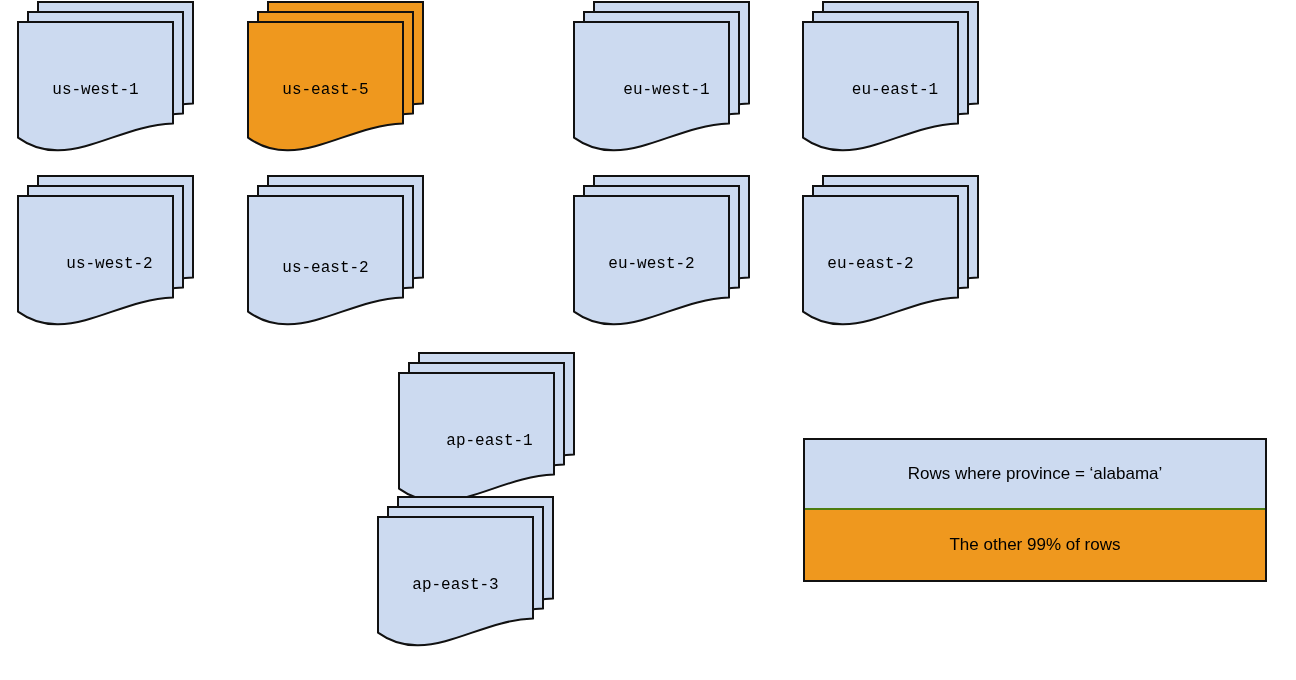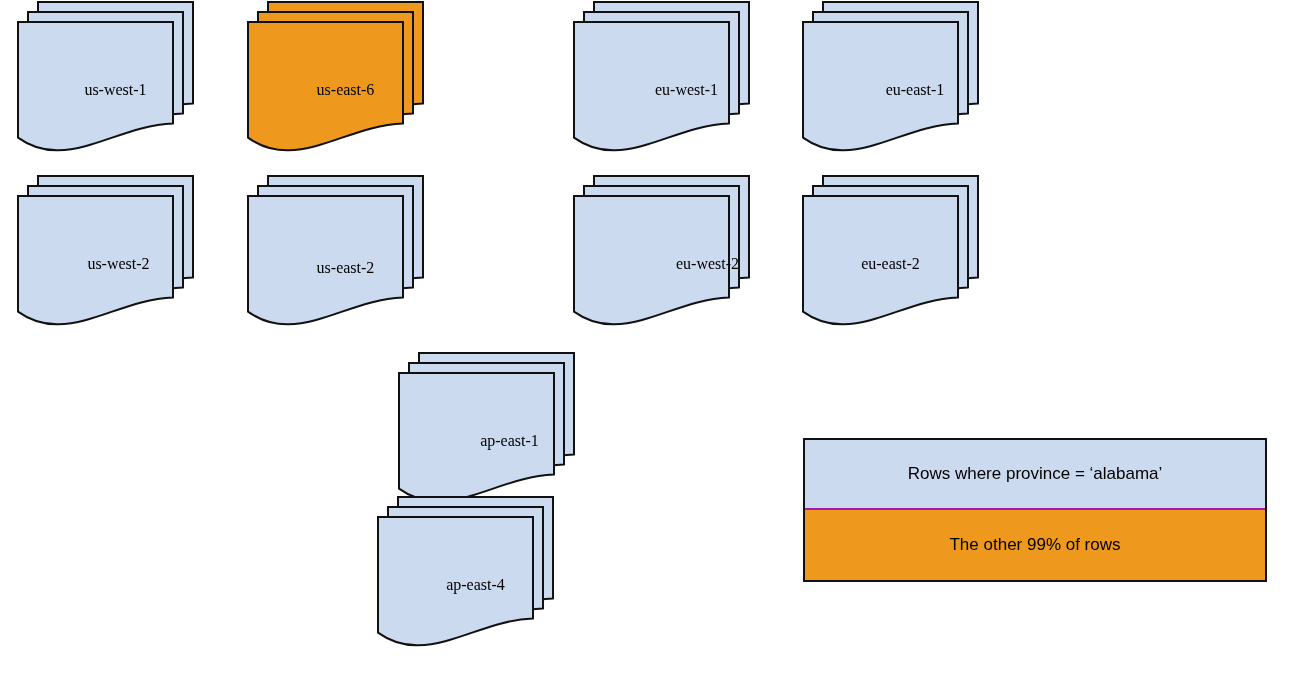"us-west-1" .doc-label { font-family: Liberation Serif, serif -> Liberation Mono, monospace; margin-left: 20px -> none }
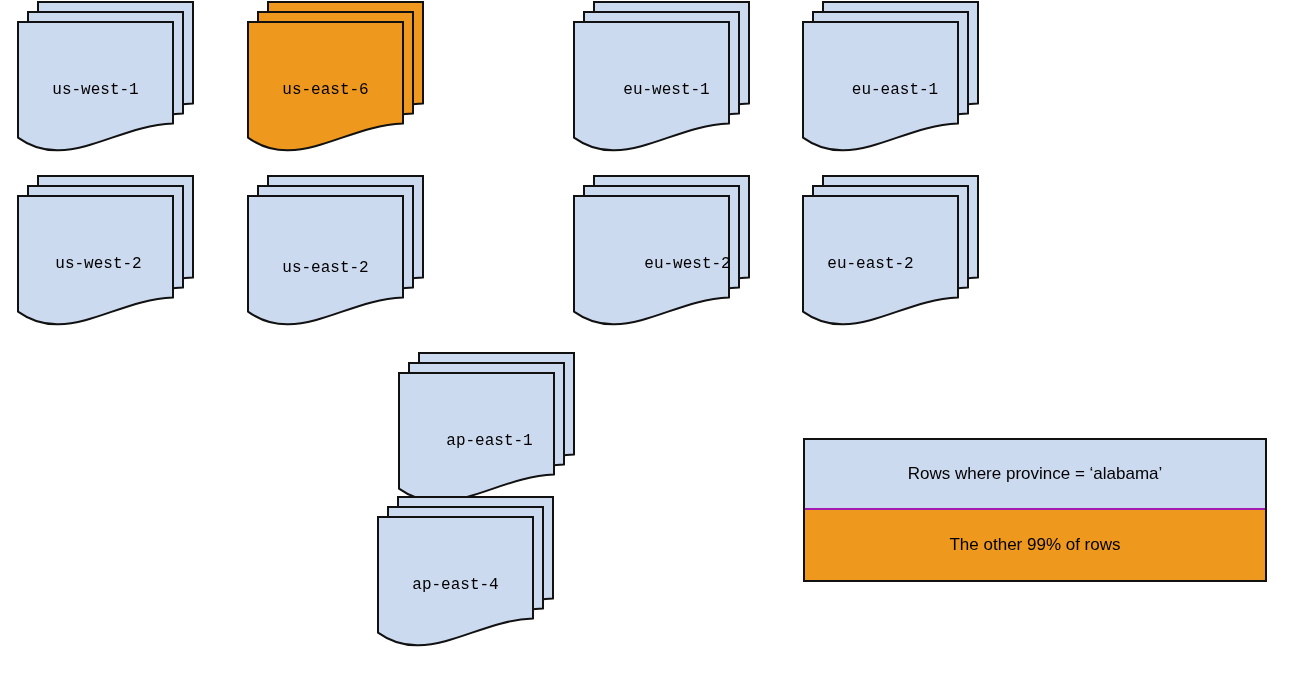"us-east-6" div.doc-label { text: us-east-6 -> us-east-5 }
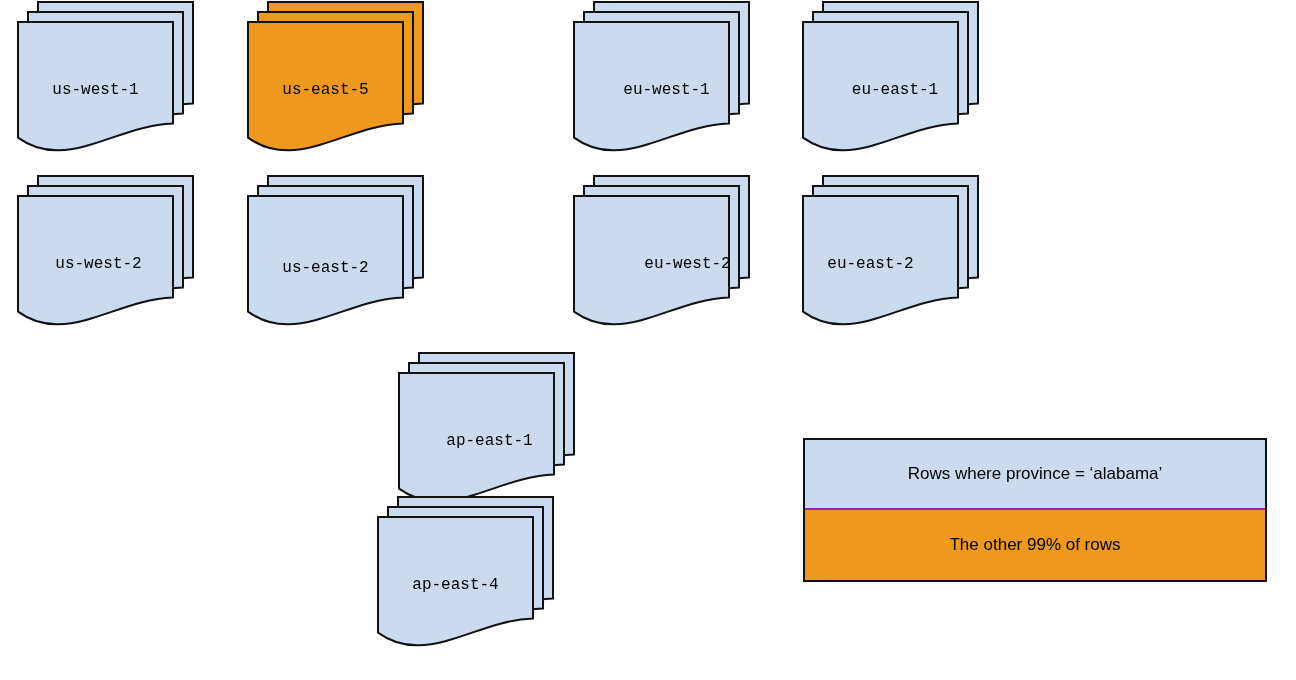"us-west-2" div.doc-label { left: 18px -> 29px }
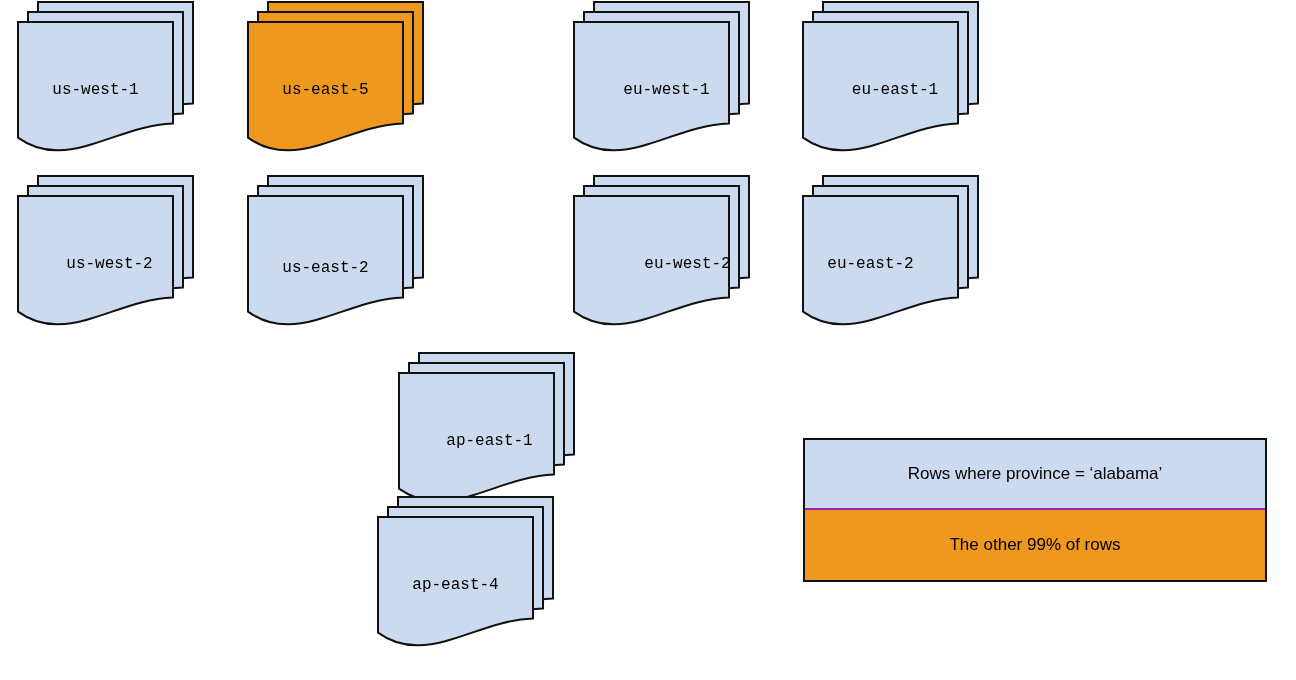"eu-west-2" div.doc-label { padding-left: 36px -> none }
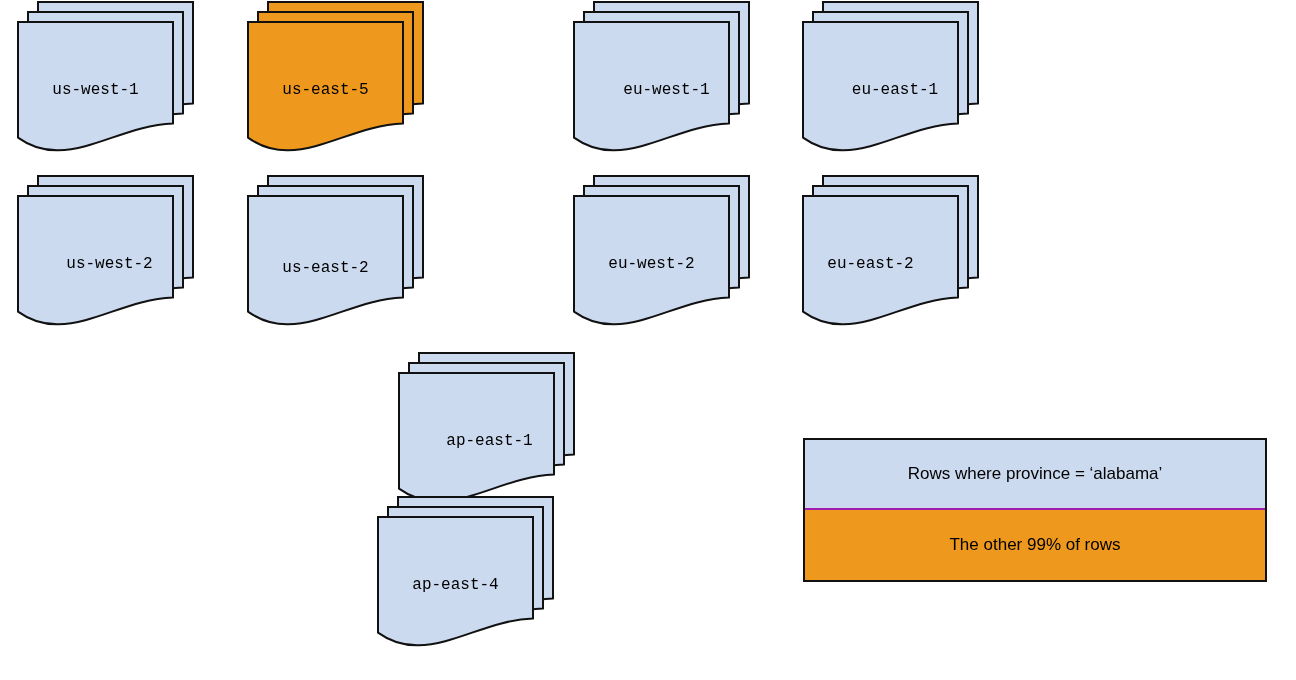"Rows where province = ‘alabama’" .legend-row.blue { border-bottom: 2px solid #a21caf -> 2px solid #4d7c0f }
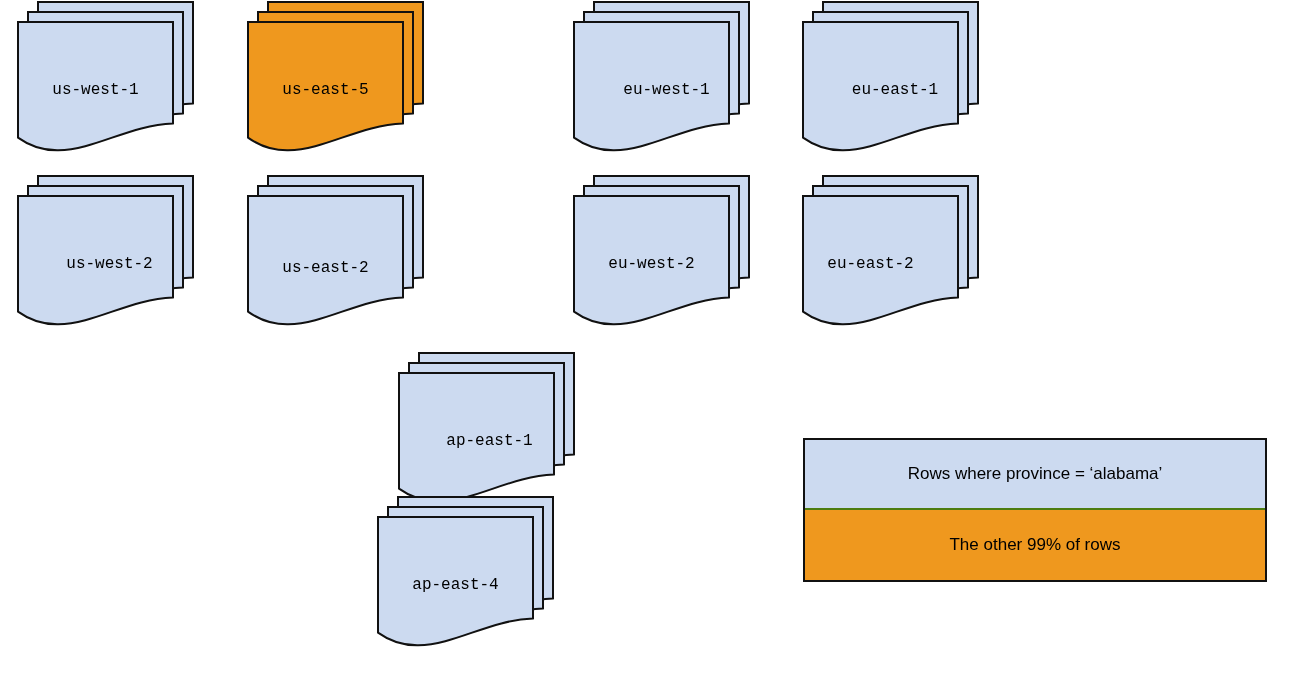"ap-east-4" div.doc-label { text: ap-east-4 -> ap-east-3 }
